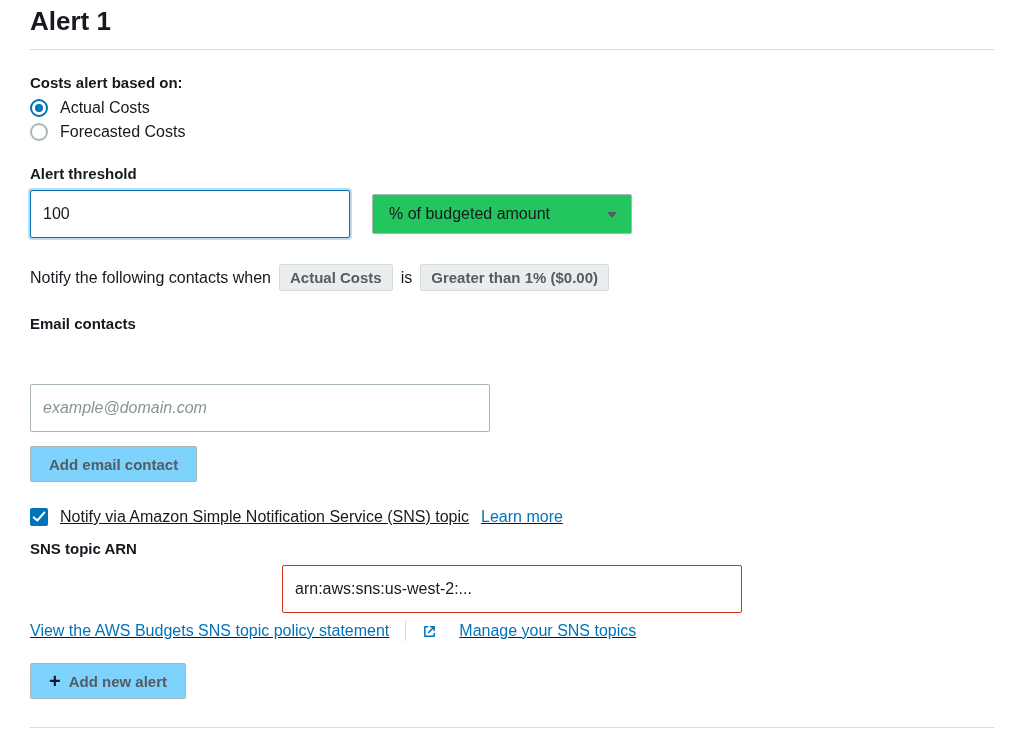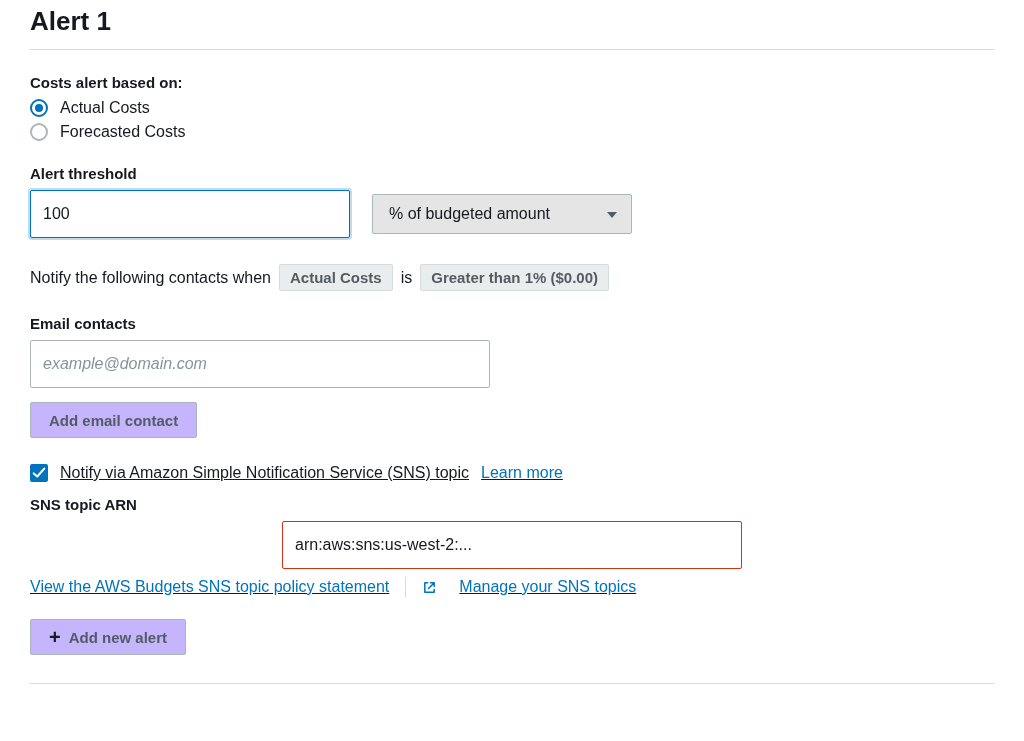"% of budgeted amount" .select { background: #e5e5e5 -> #22c55e }
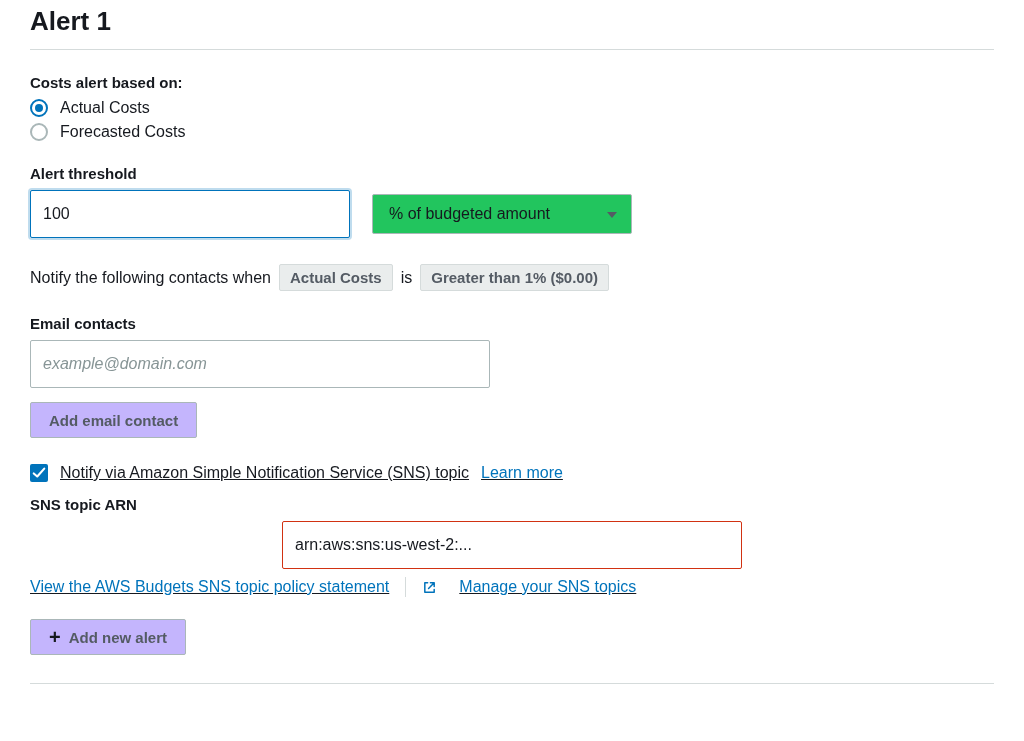"example@domain.com" input.text-input { margin-top: none -> 44px }
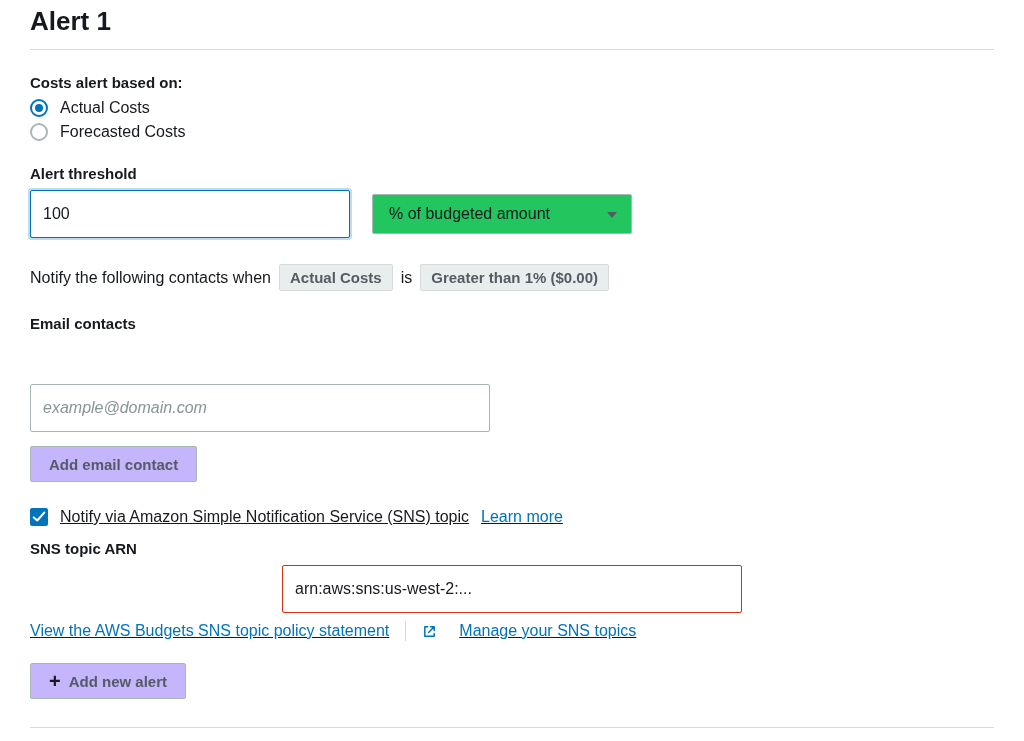"Add email contact" .btn { background: #c4b5fd -> #7dd3fc }
